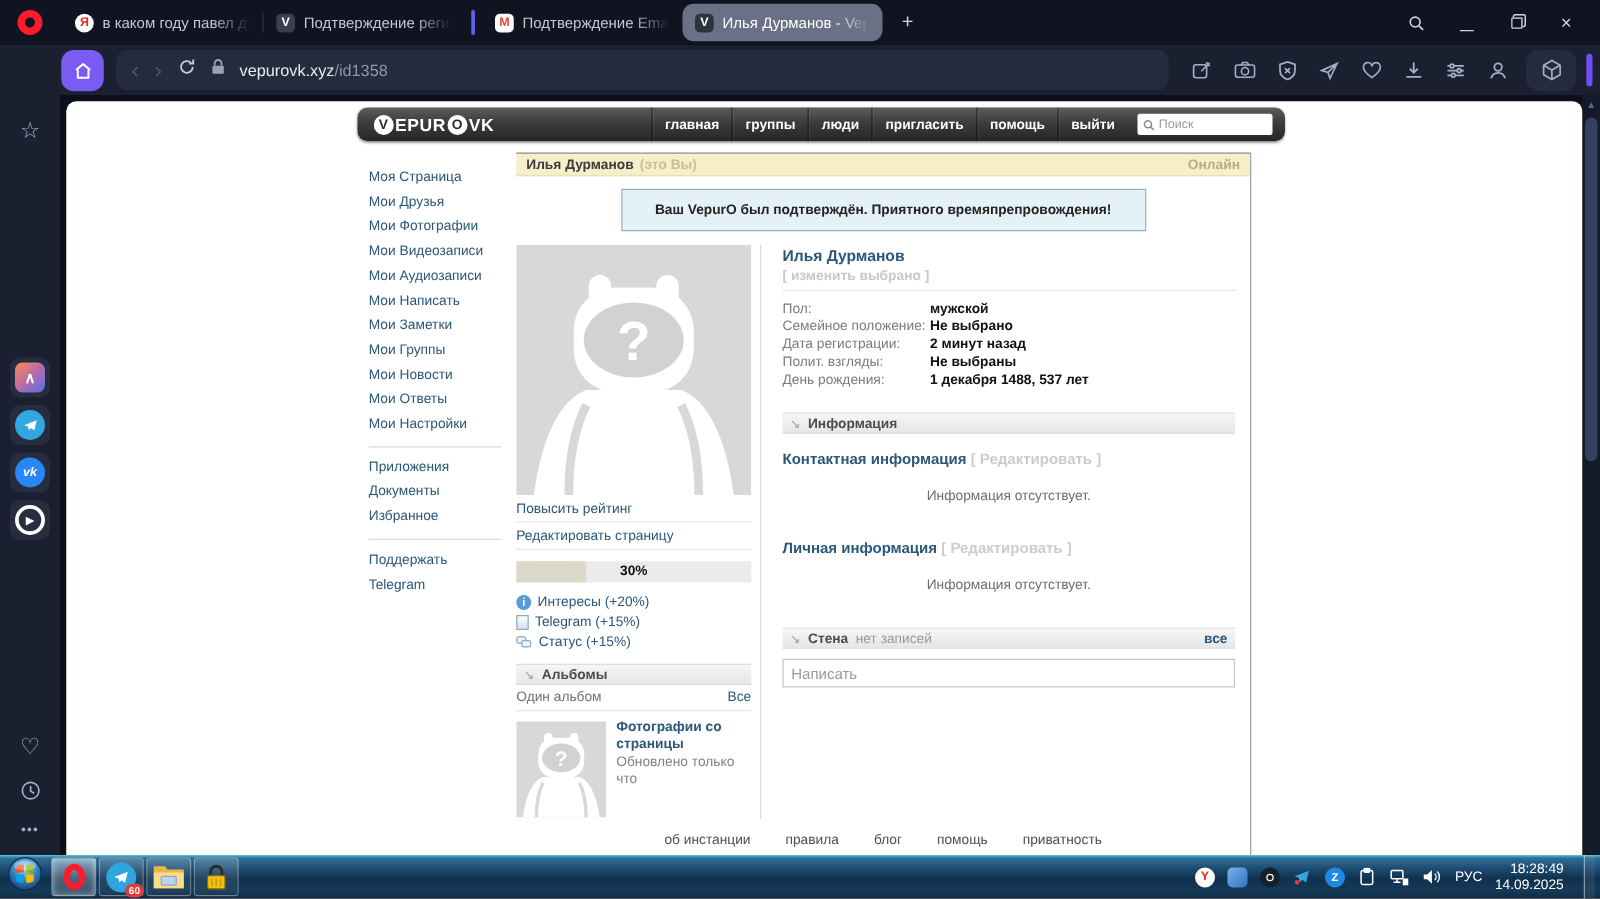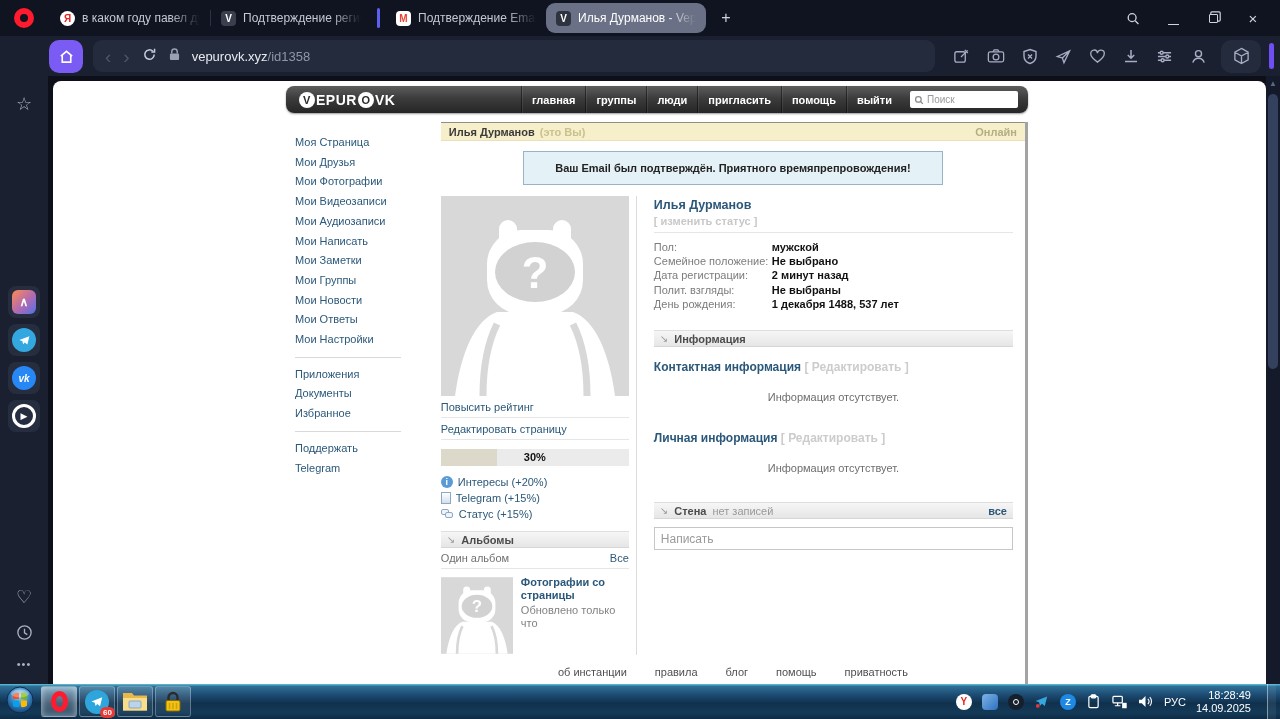"Илья Дурманов" .site-main { border-right: 3px solid #a3a3a3 -> 1px solid #a3a3a3; margin-left: 30px -> 2px }
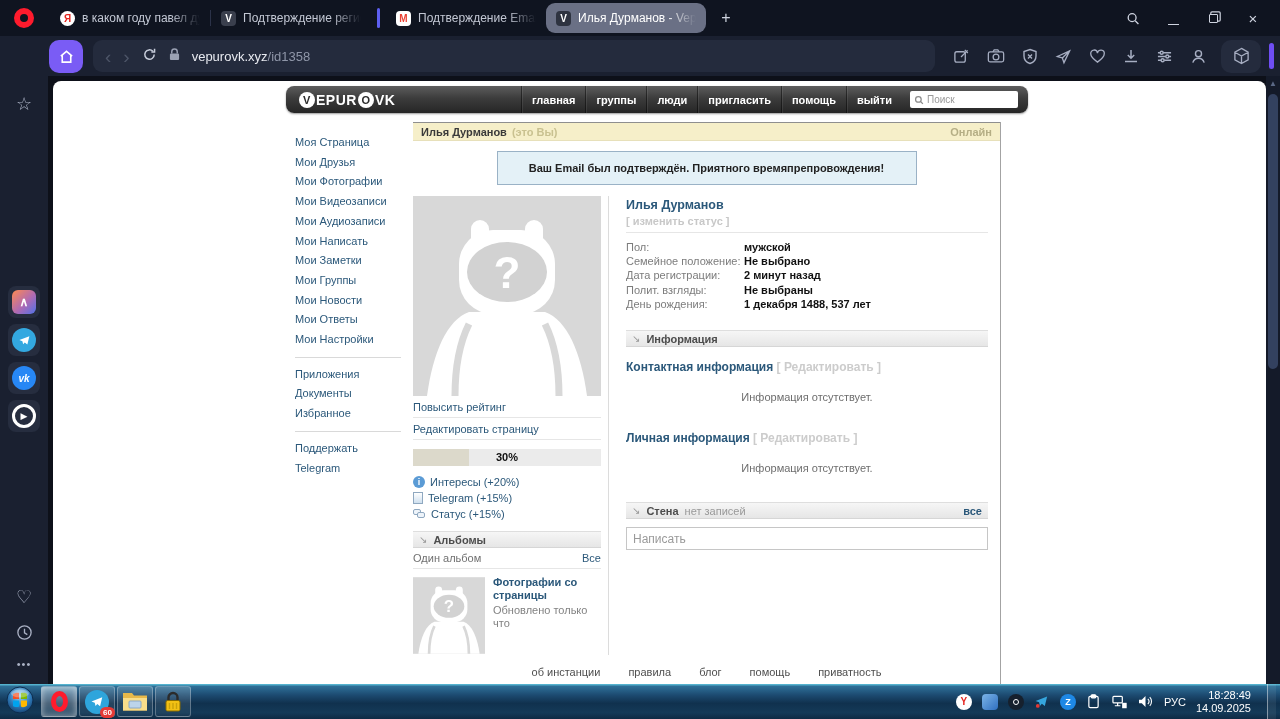"Ваш Email был подтверждён. Приятного" div.notice { text: Email -> VepurO }
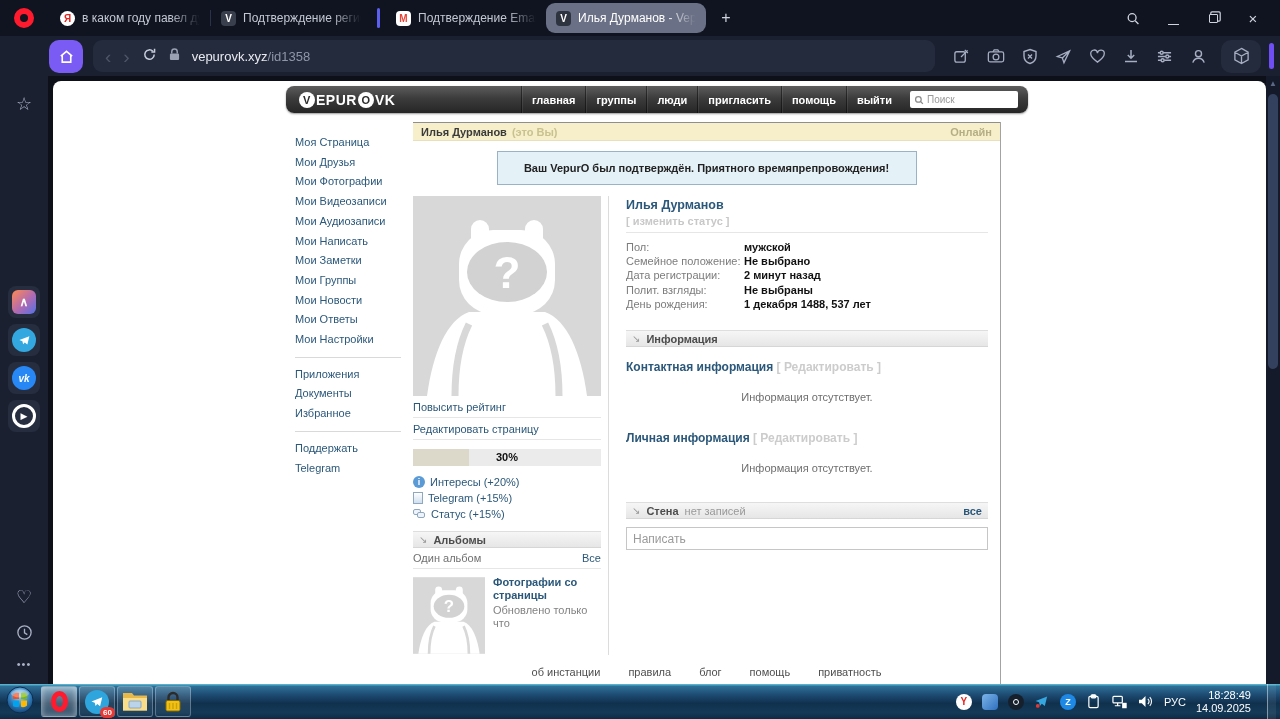"[ изменить статус ]" a.p-status { text: статус -> выбрано }
